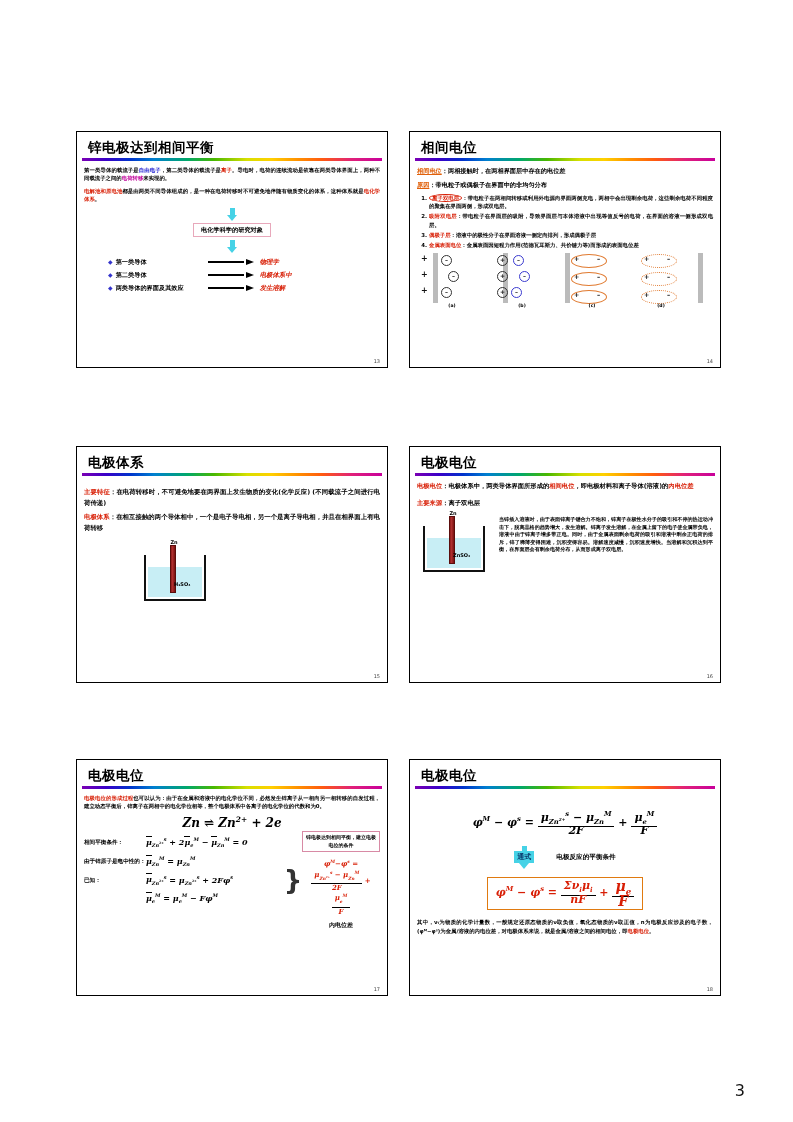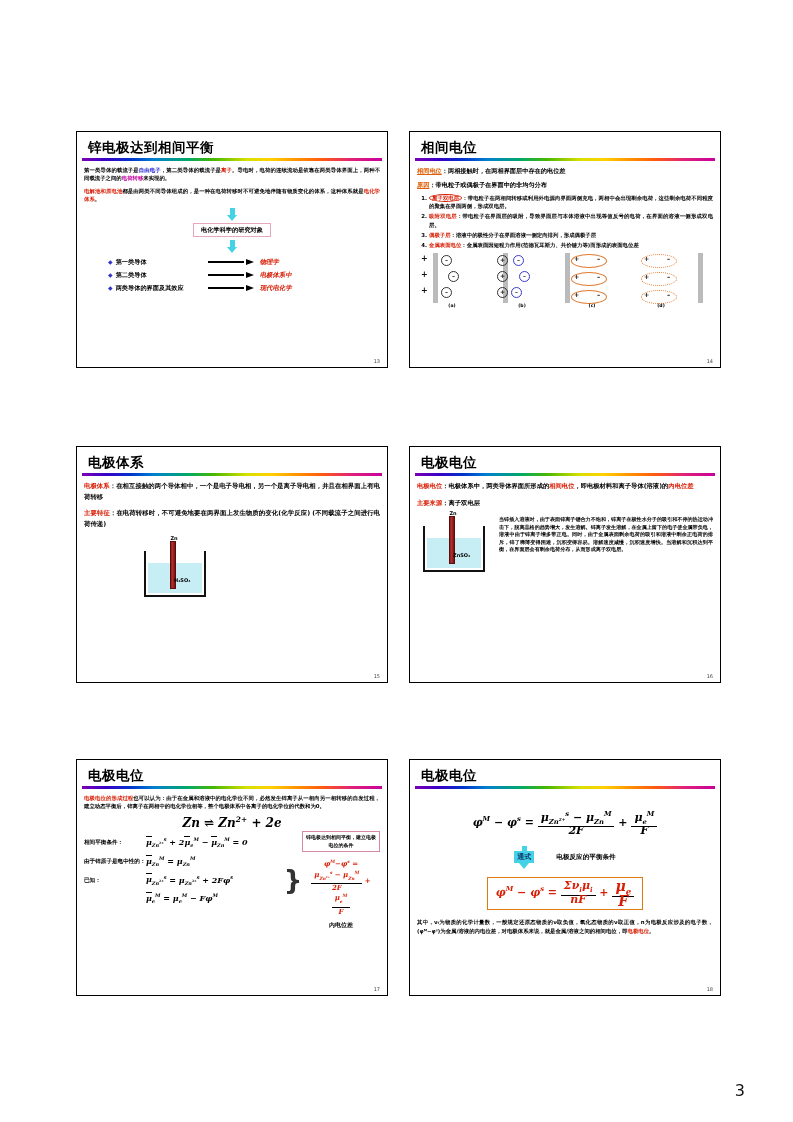"现代电化学" span.bl-right { text: 现代电化学 -> 发生溶解 }
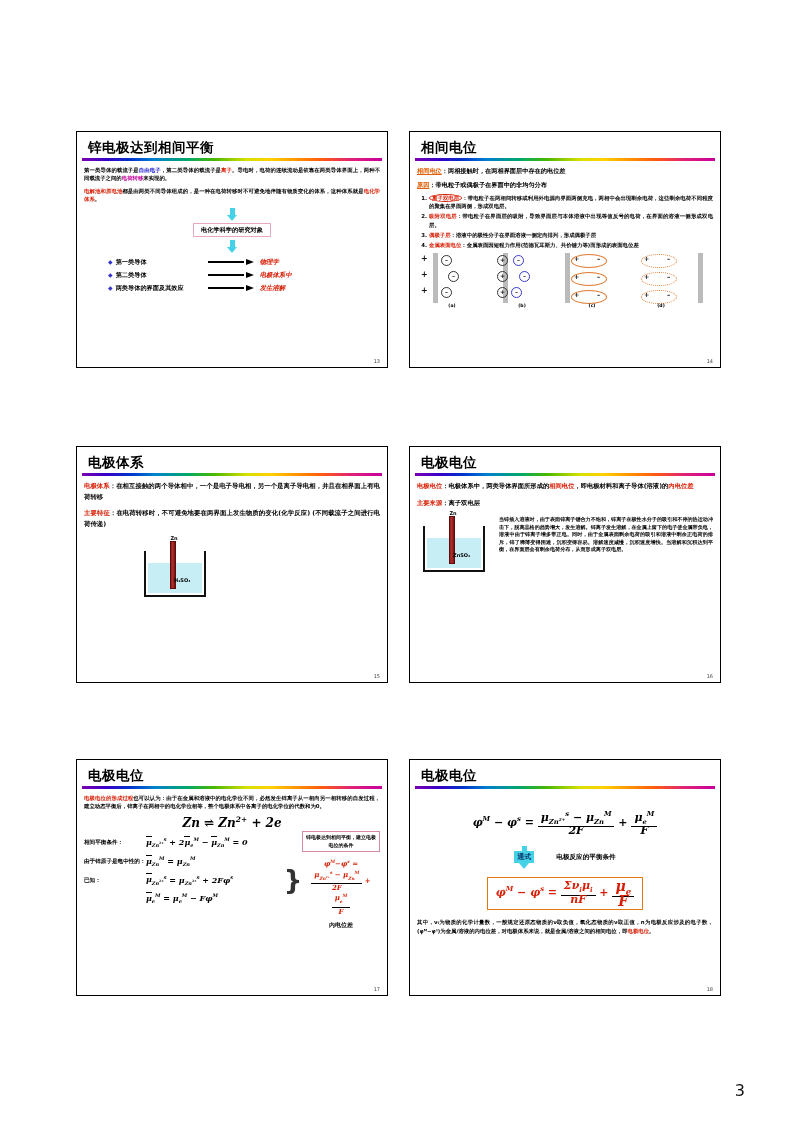"电极体系：在相互接触的两个导体相中，一个是电子导电相，另一个是离子导电相，并且在" div.para { order: before "主要特征：在电荷转移时，不可避免地要在两界面上发生物质的变化(化学反应)" -> after "主要特征：在电荷转移时，不可避免地要在两界面上发生物质的变化(化学反应)" }
